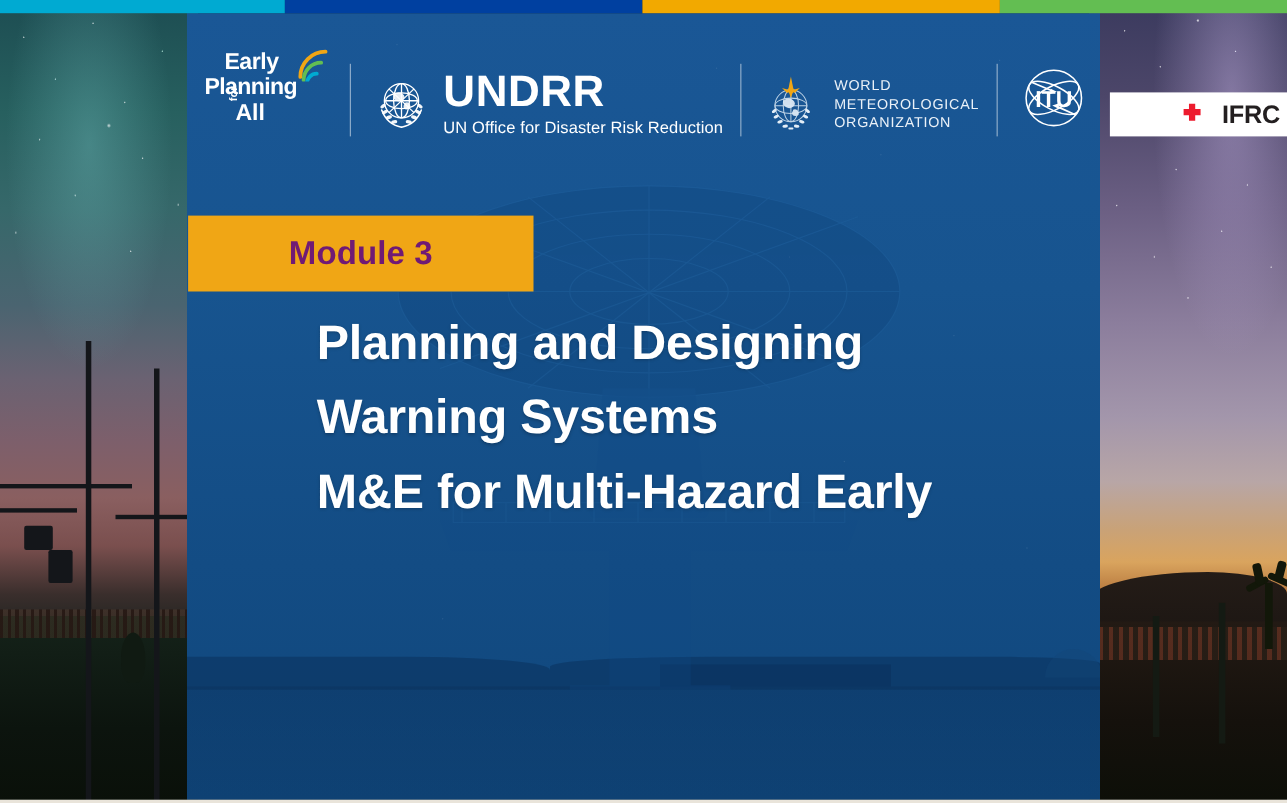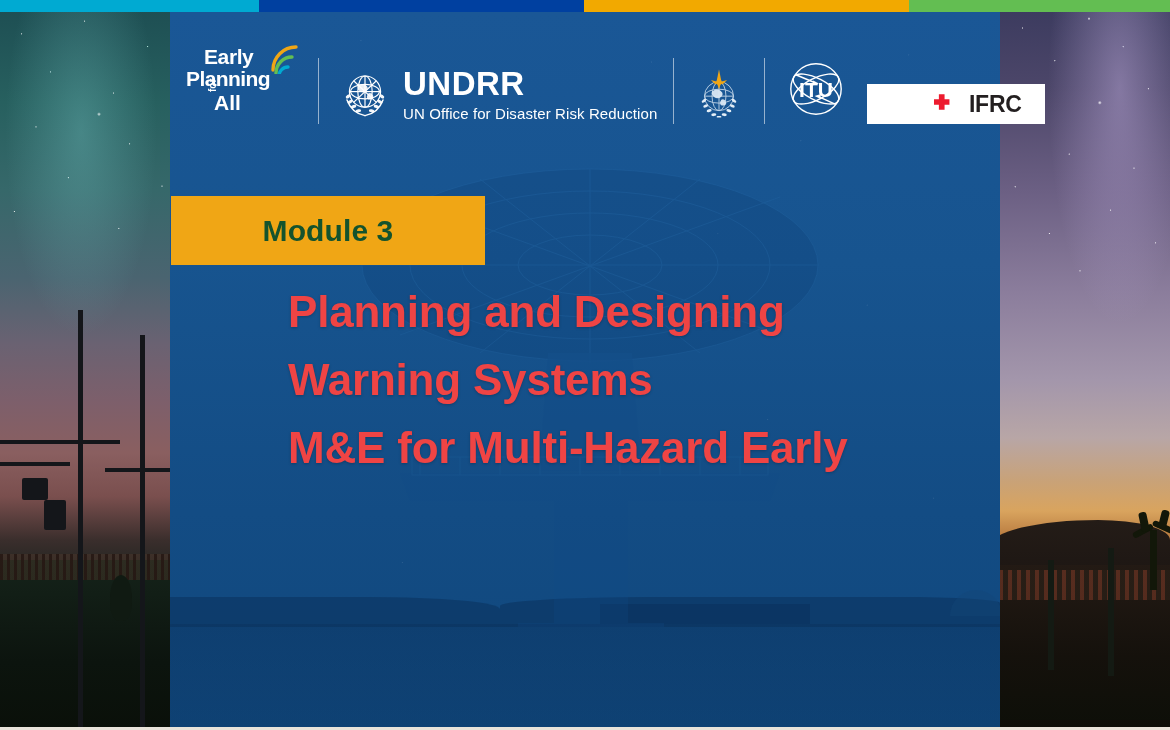"UNDRR" .undrr-txt .big { font-size: 33px -> 40px }
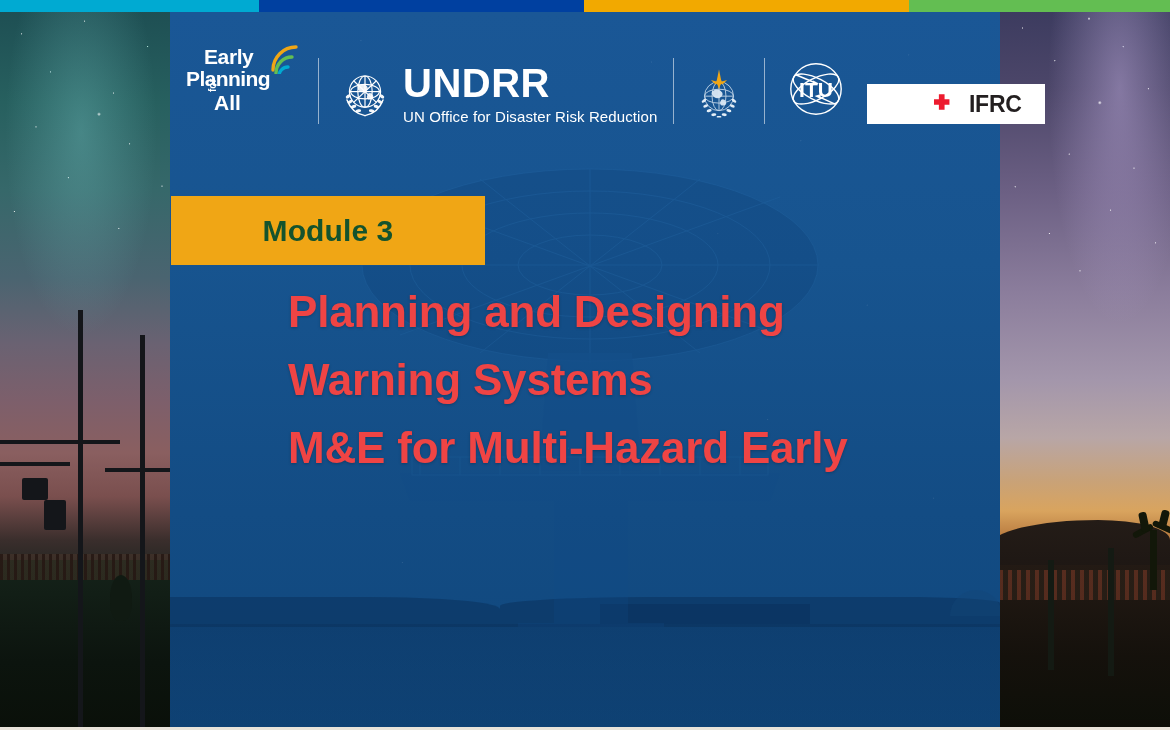"WORLD" div.wmo-txt { html: none -> <div> <div>WORLD</div> <div>METEOROLOGICAL</div> <div>ORGANIZATION</div> </div> }
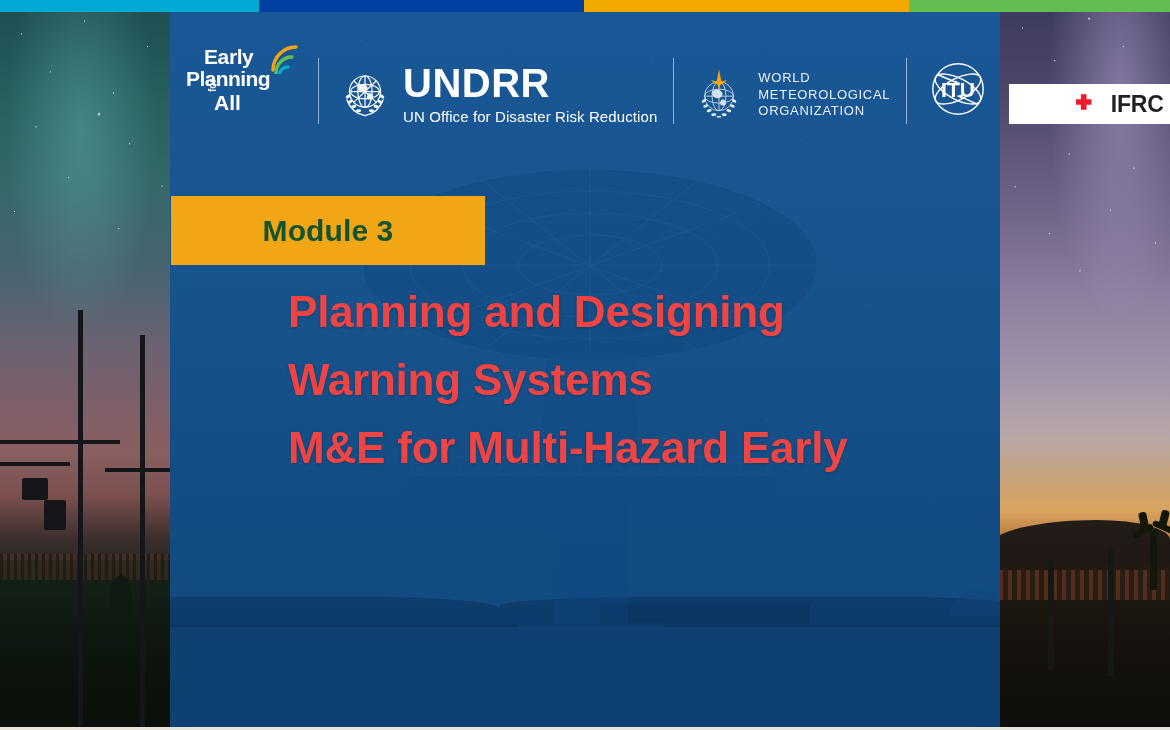"Module 3" span.badge-txt { color: #14532d -> #701a75 }
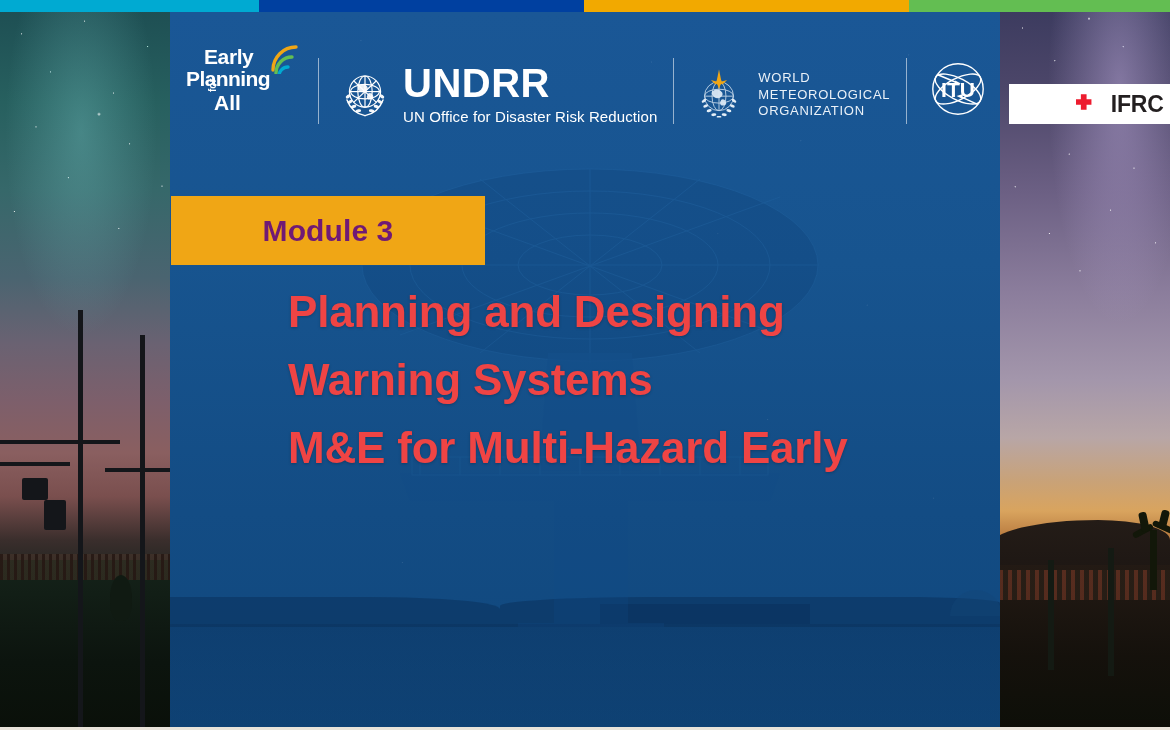"Planning and Designing" div.title { color: #ef4444 -> #ffffff }
